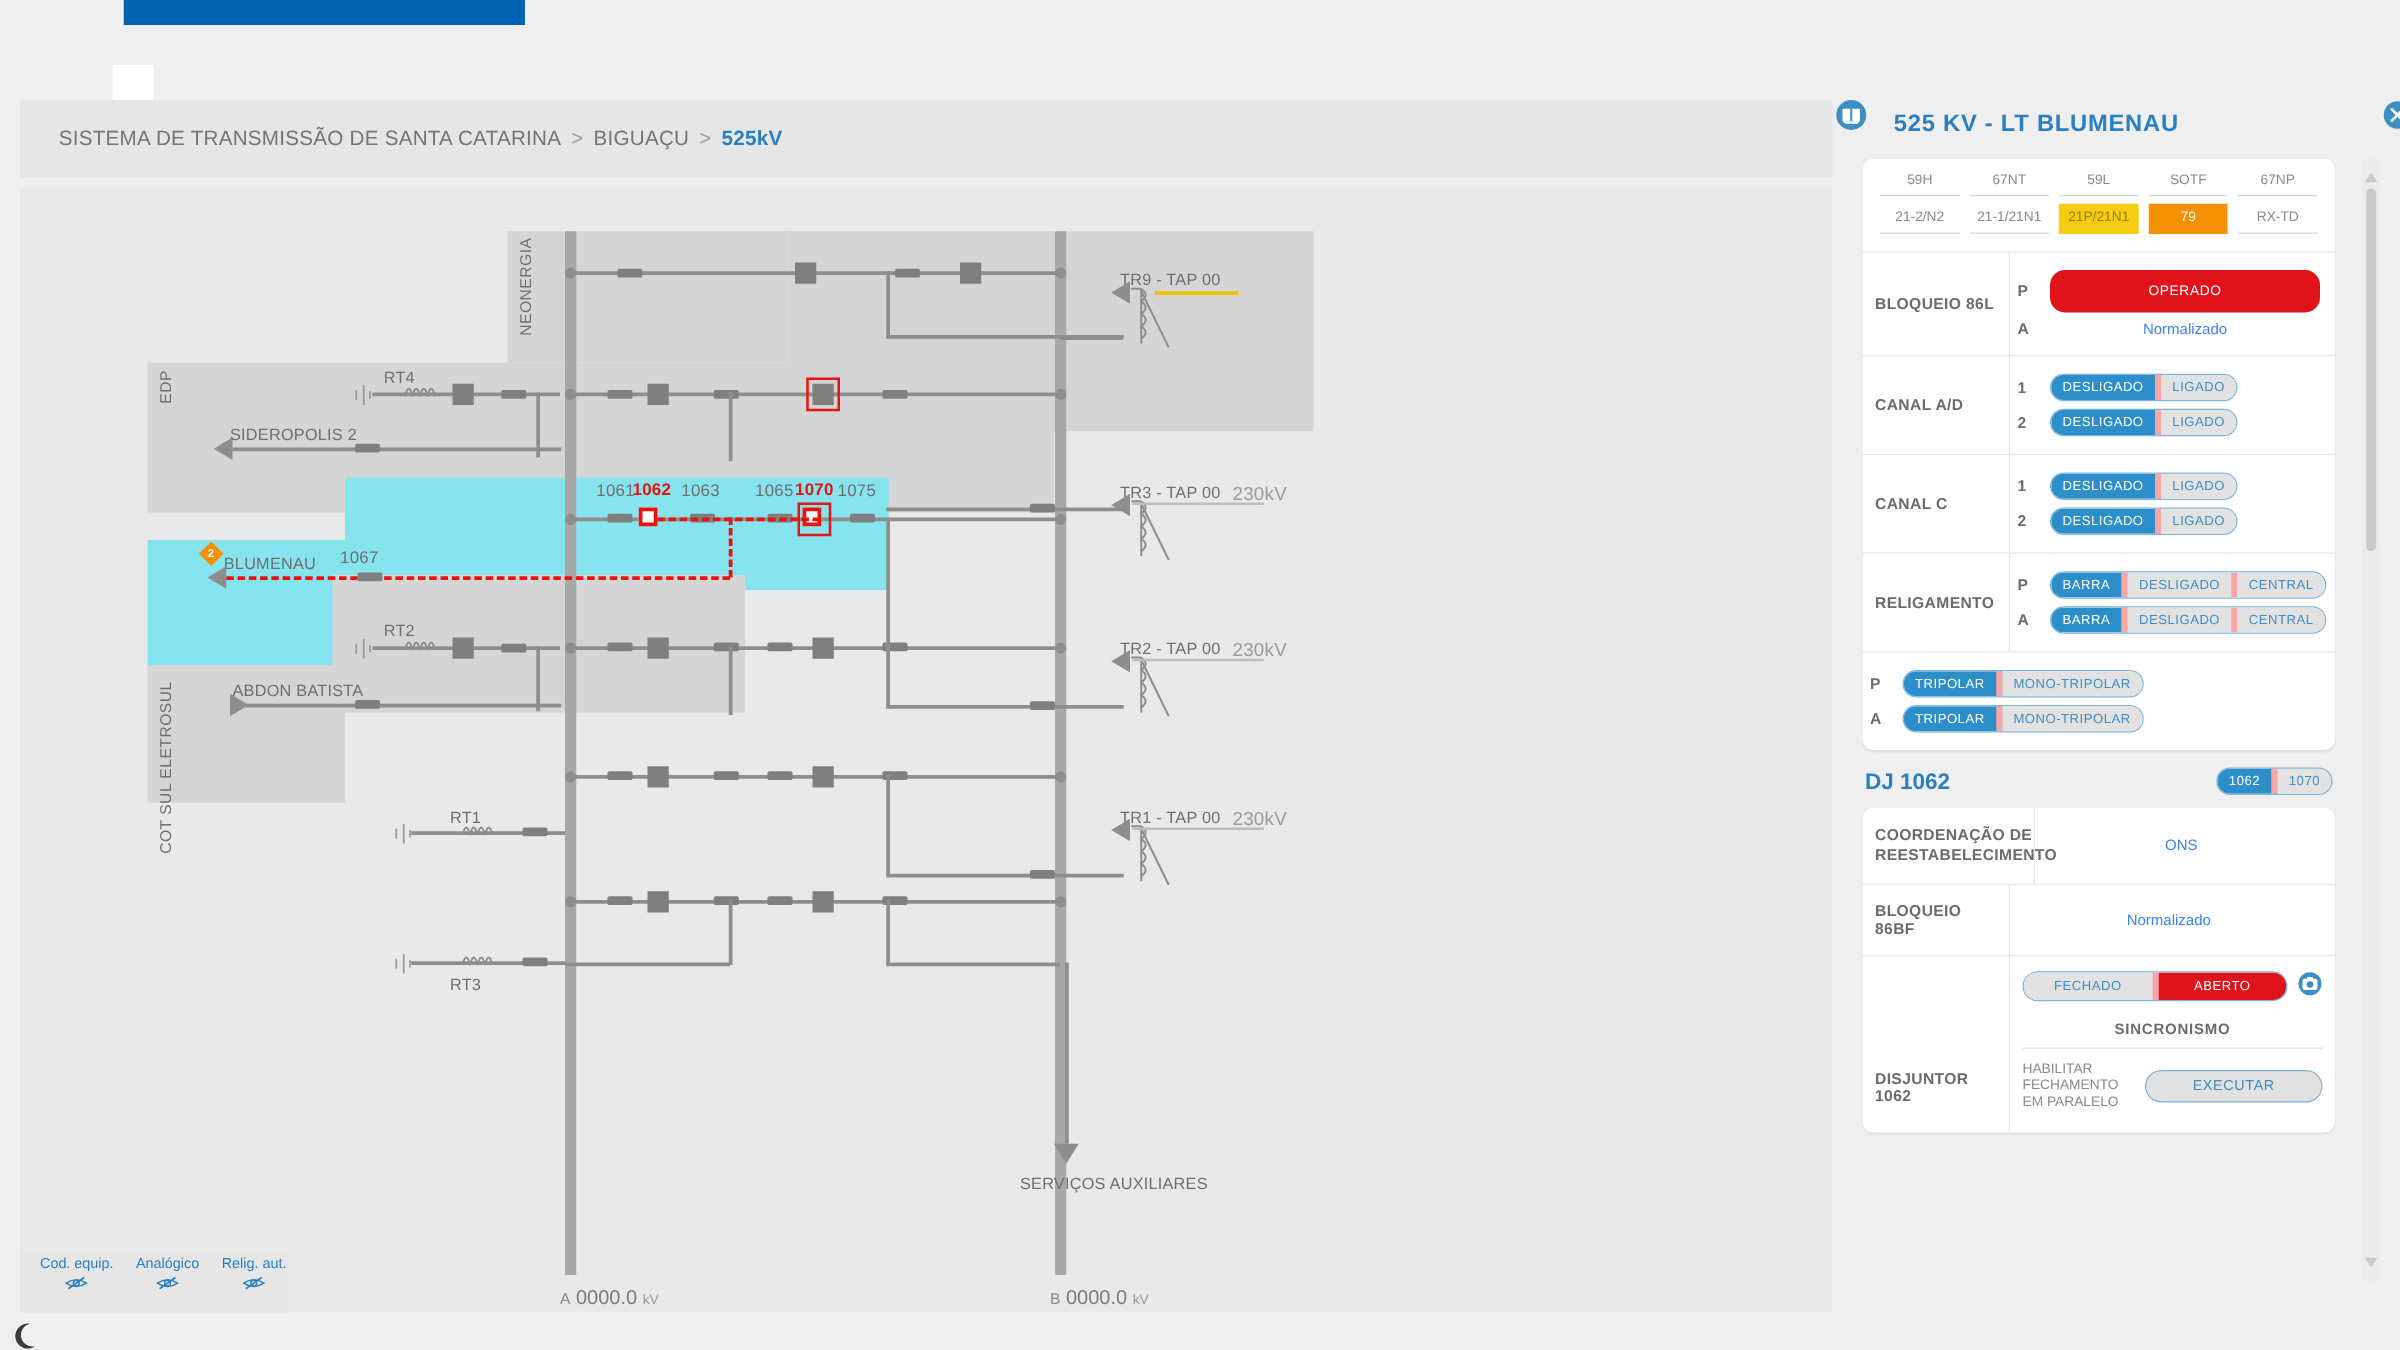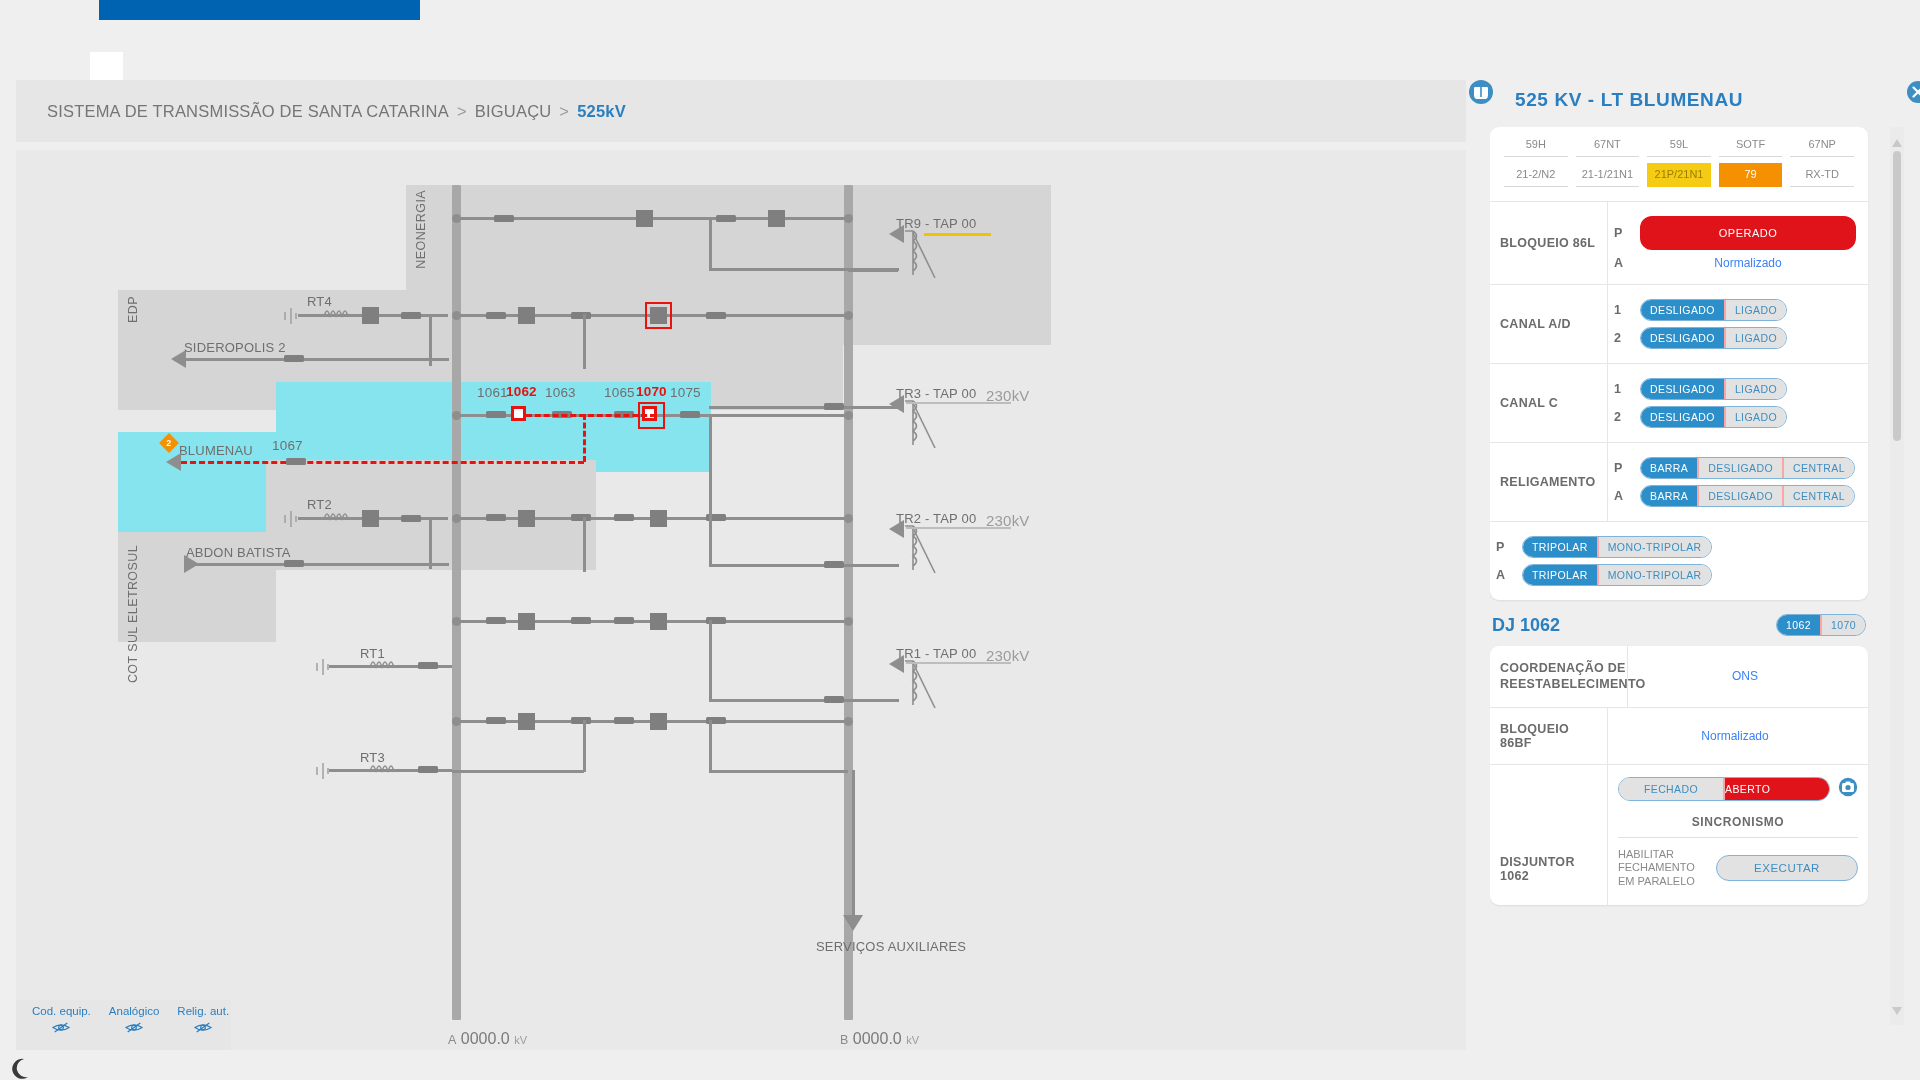"DESLIGADO" .seg > div { border-right: 2px solid #fca5a5 -> 5px solid #fca5a5 }
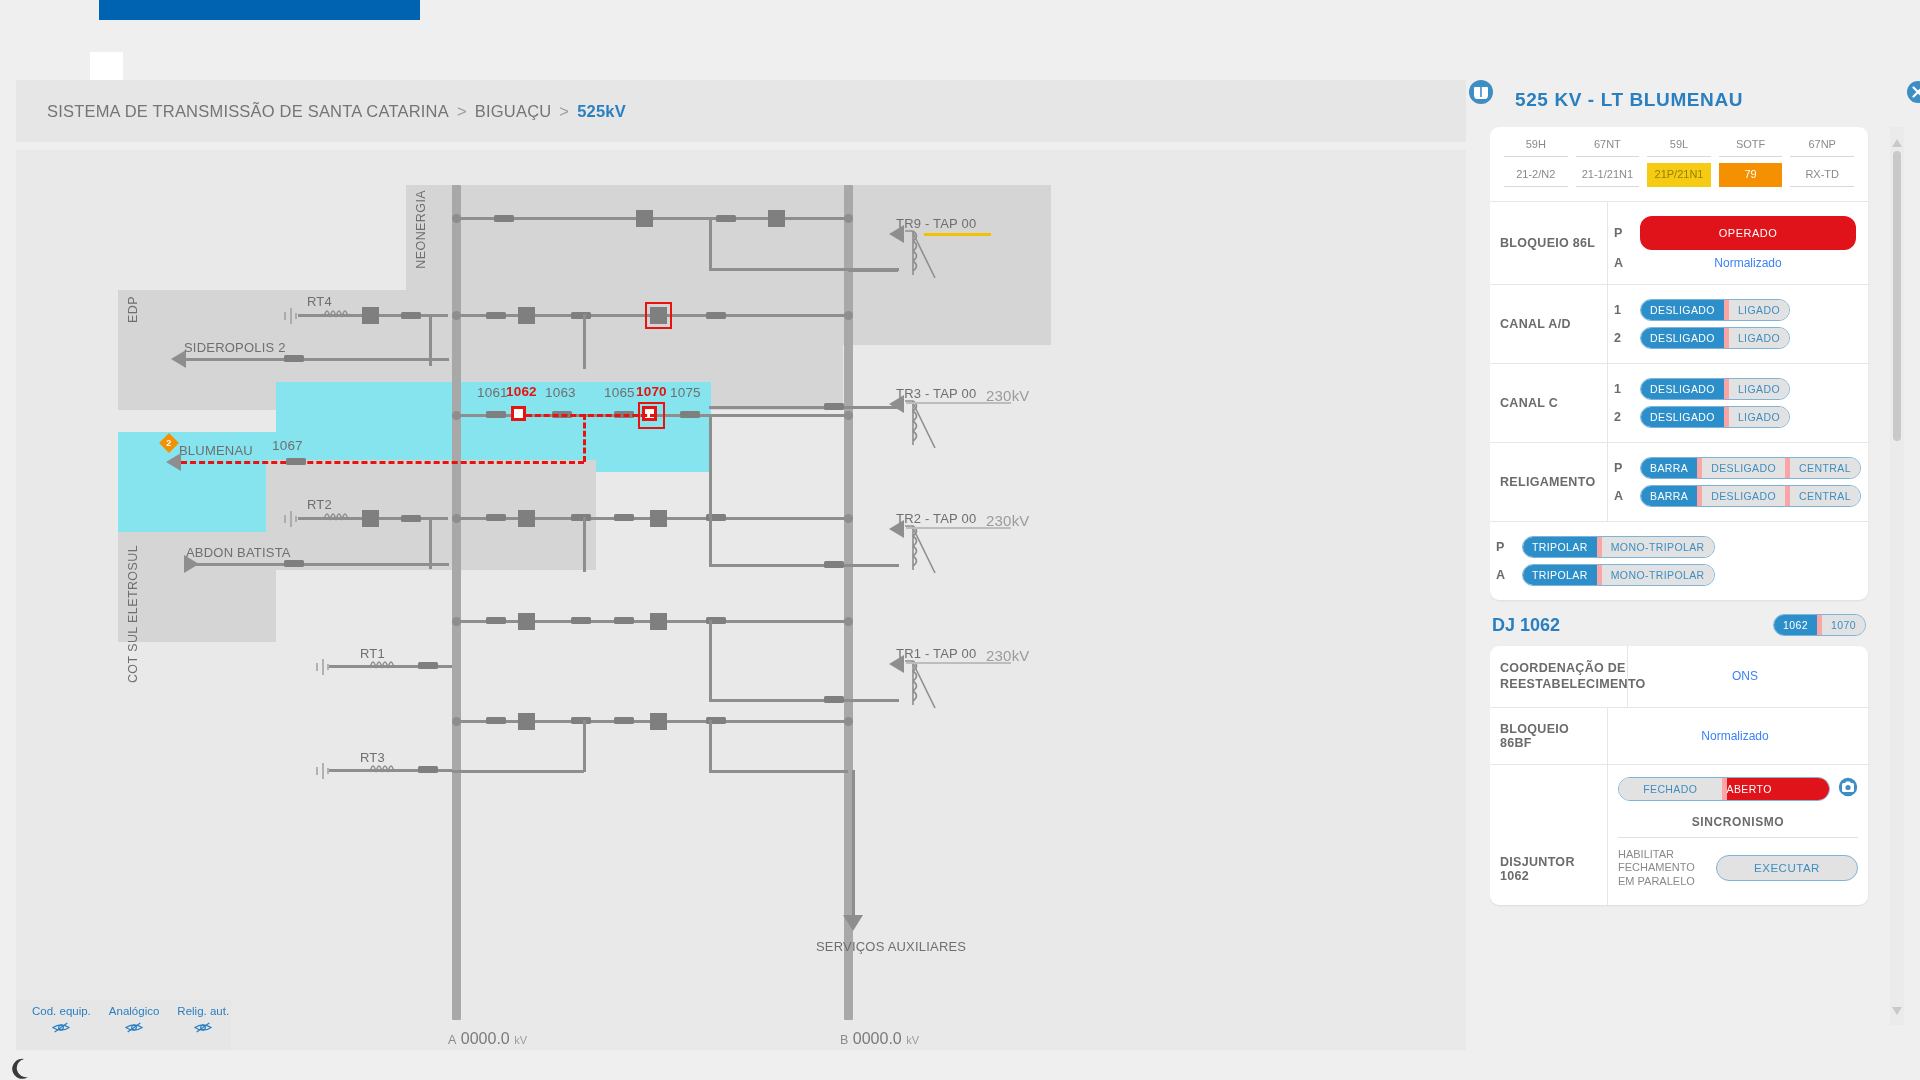"RT3" div.lbl { top: 600px -> 630px }
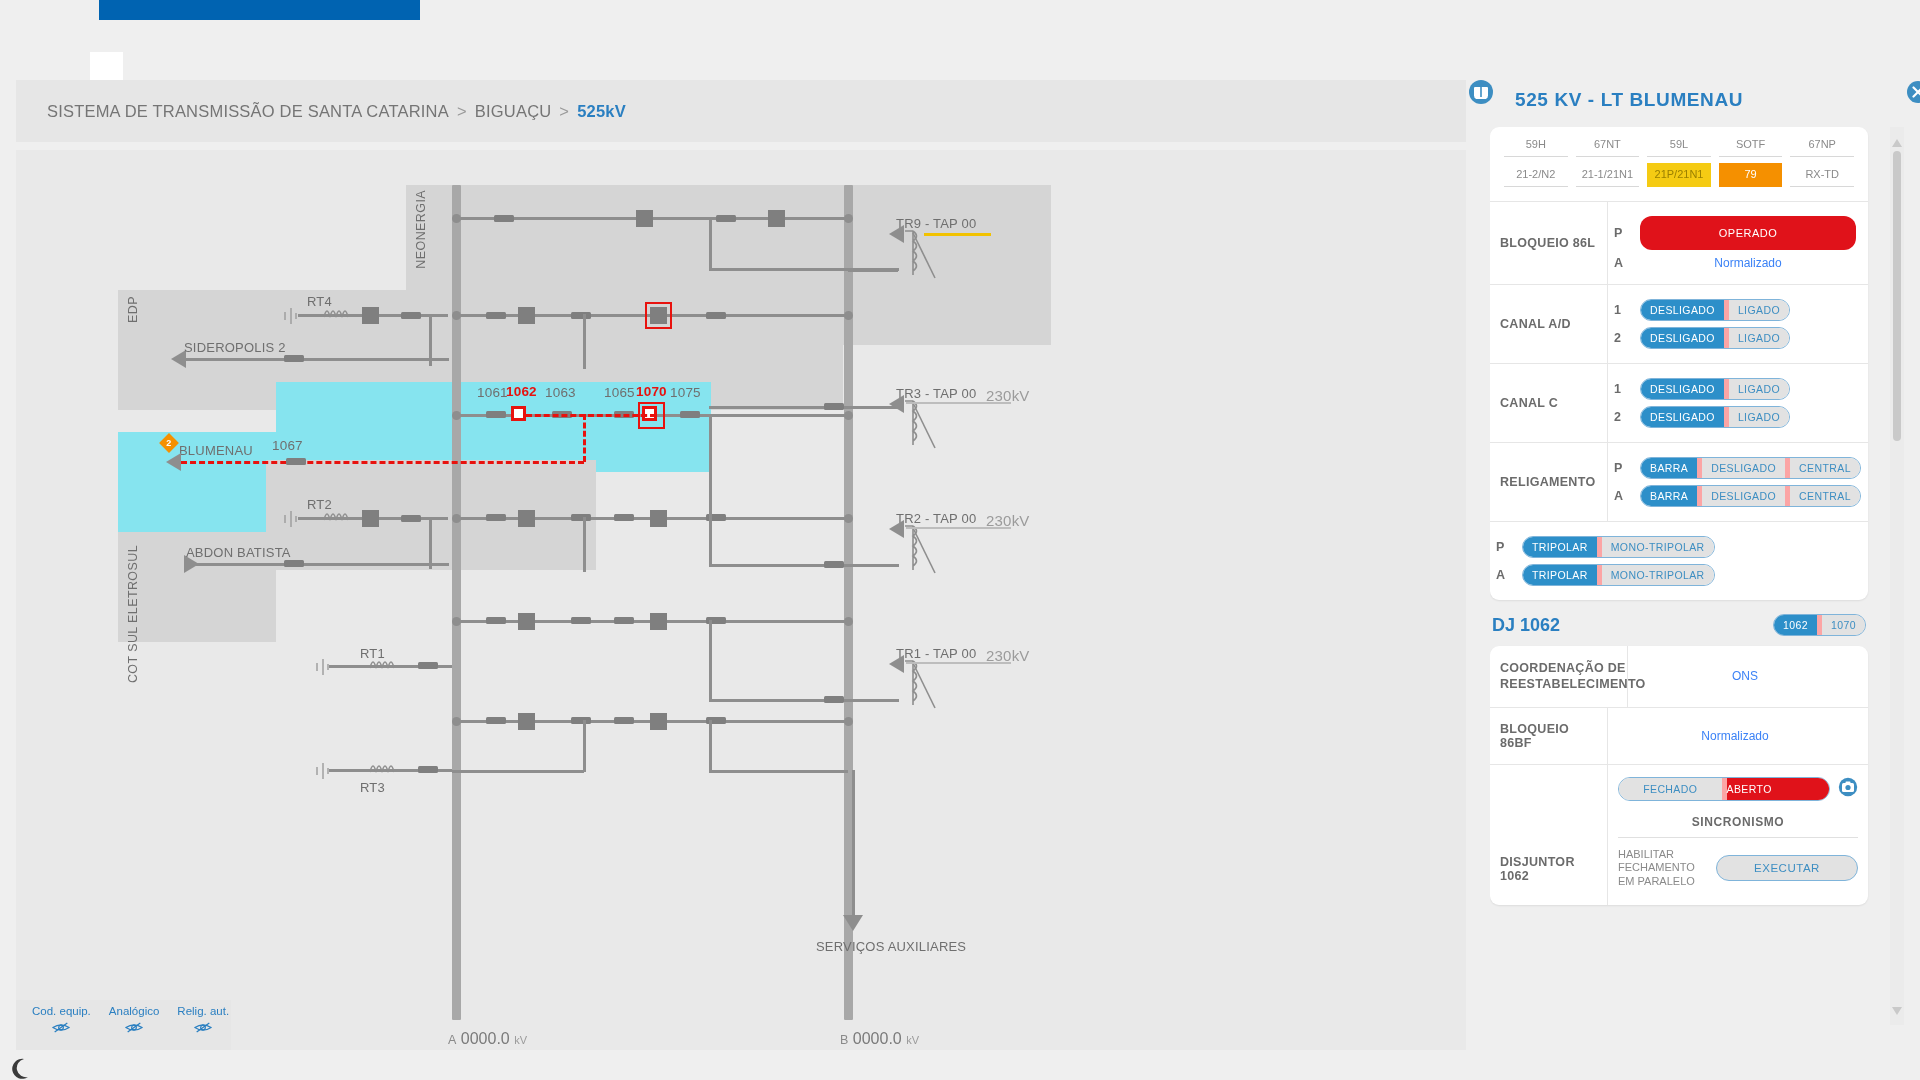"ABERTO" div.on-red { text-align: none -> center }
